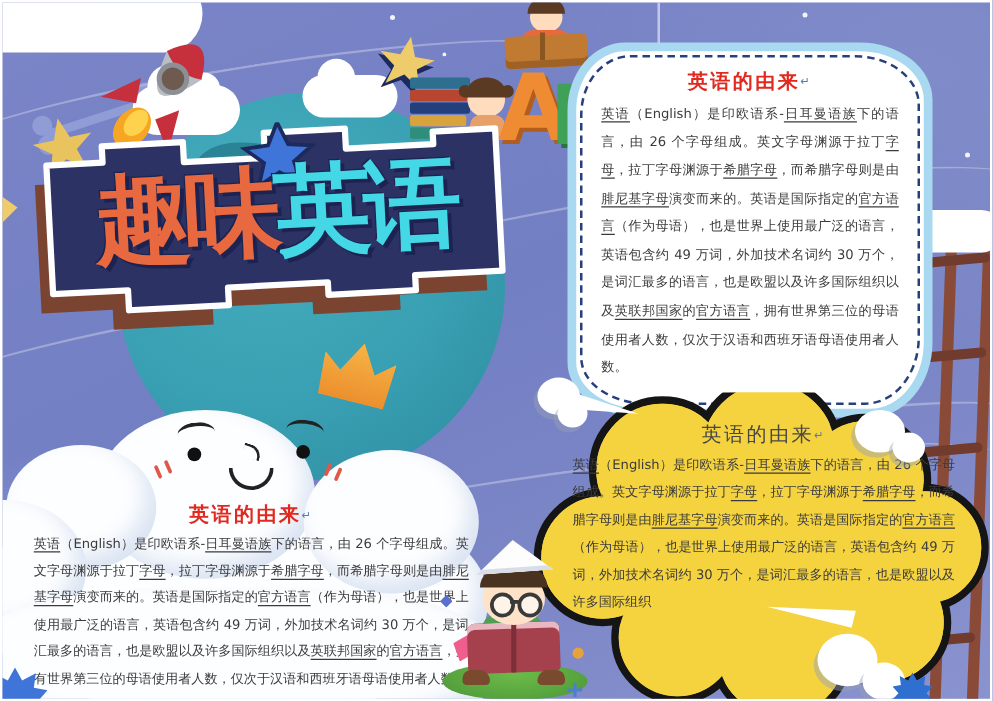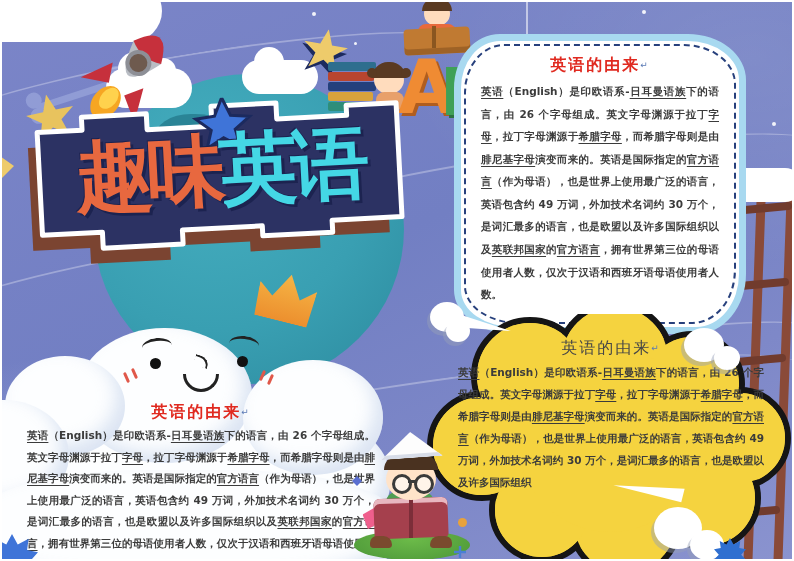"英语（English）是印欧语系-日耳曼语族下的语言，由 26" .body-text { font-weight: 700 -> 400 }
